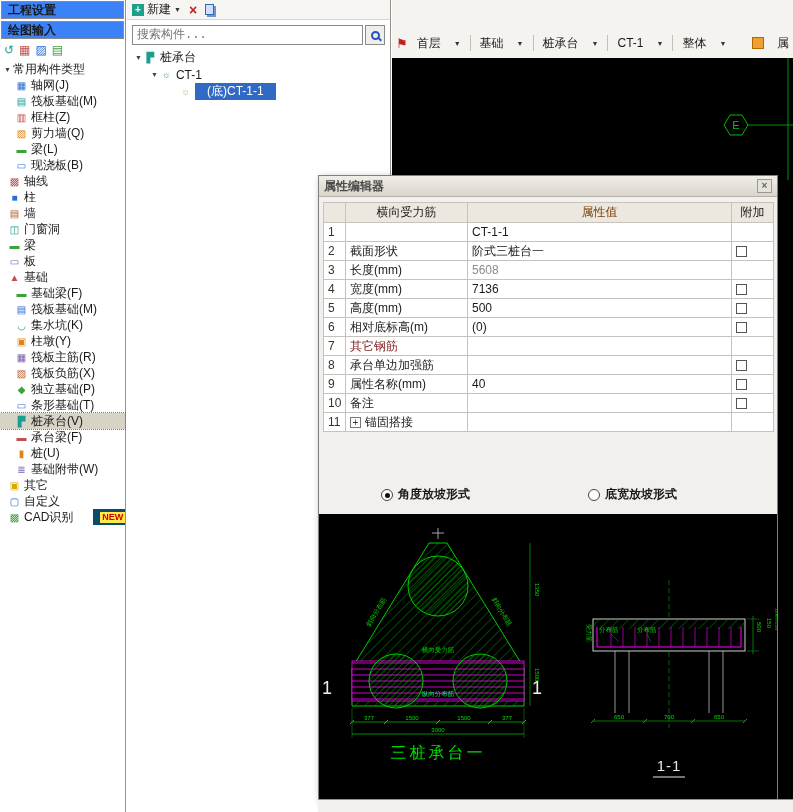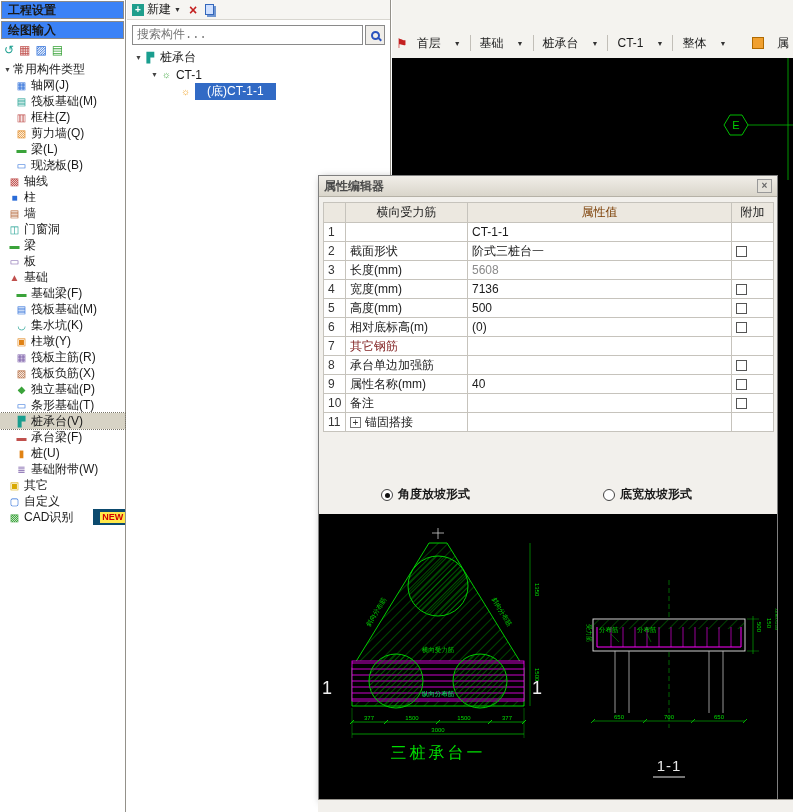"角度放坡形式" #radio-row { gap: 15px -> none }
